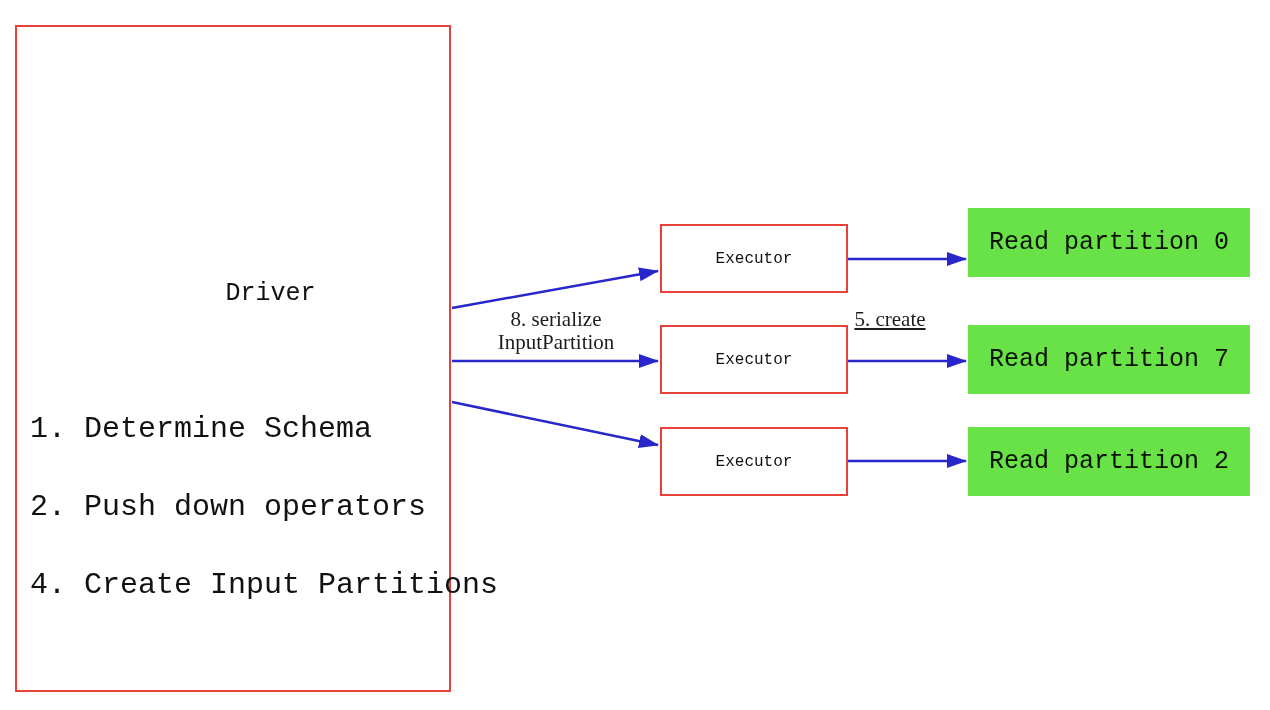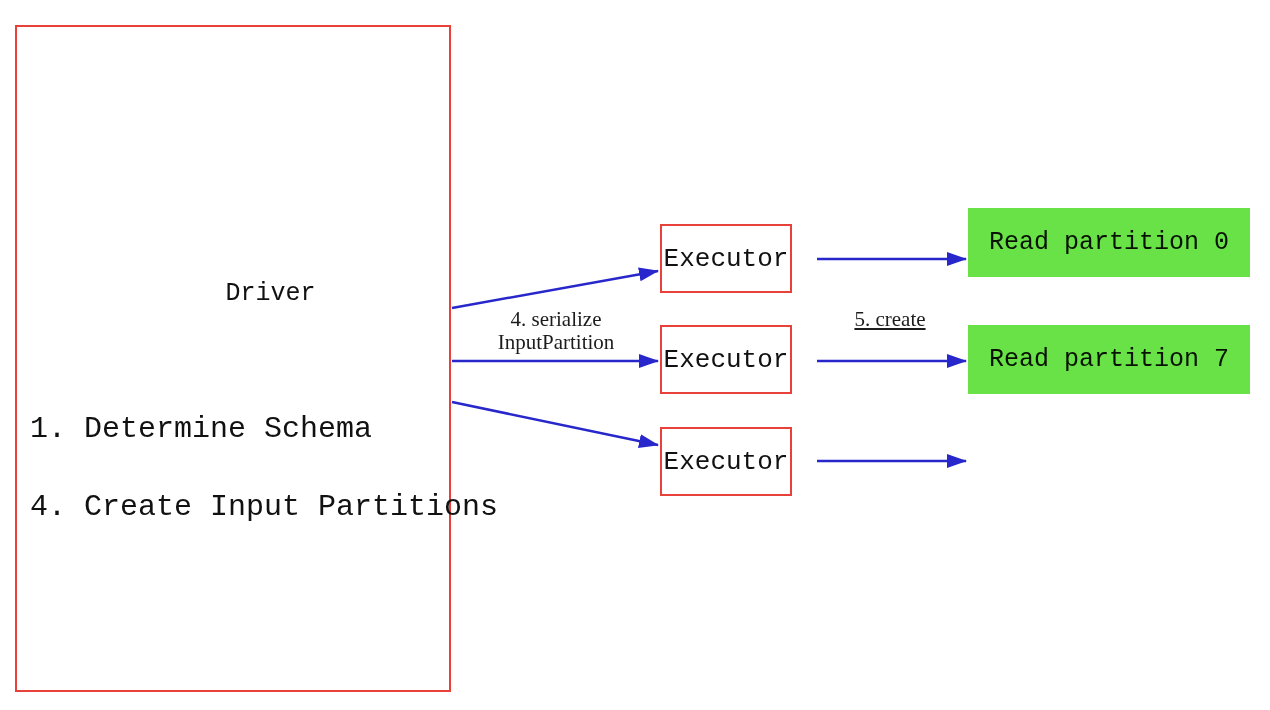"Executor" .executor-box { font-size: 26px -> 16px; width: 132px -> 188px }
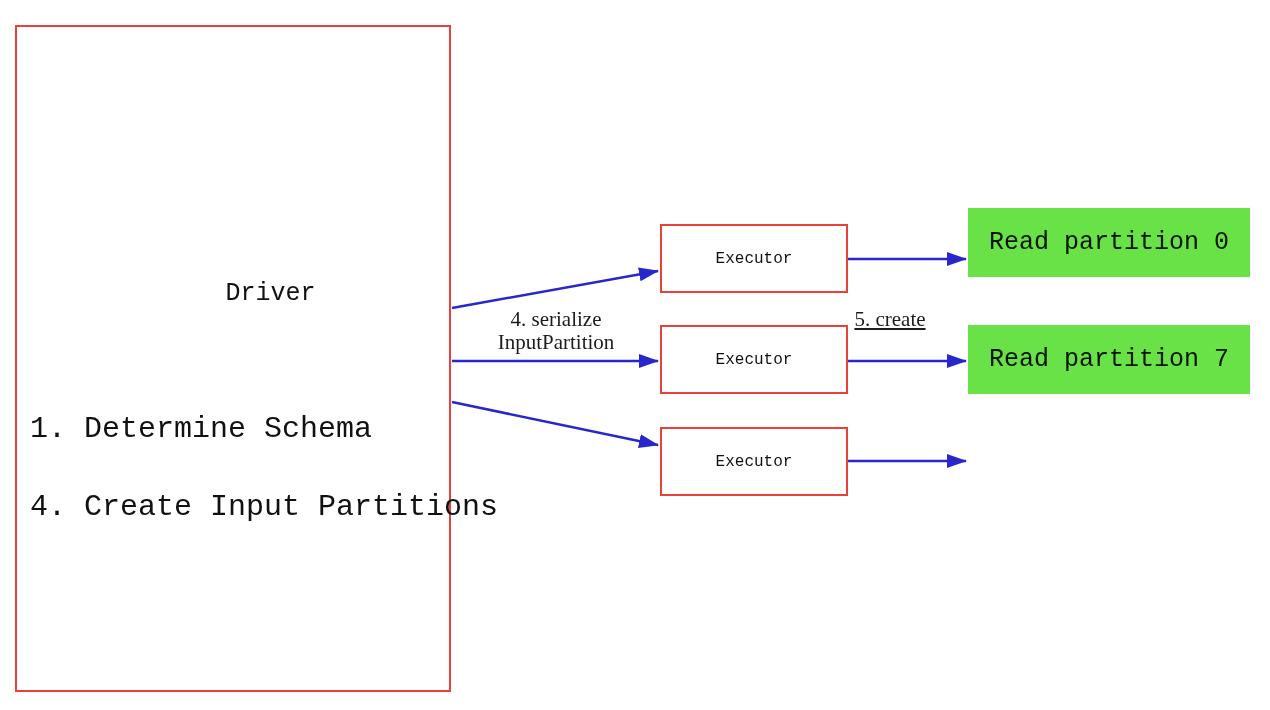"4. serialize" div { text: 4 -> 8 }
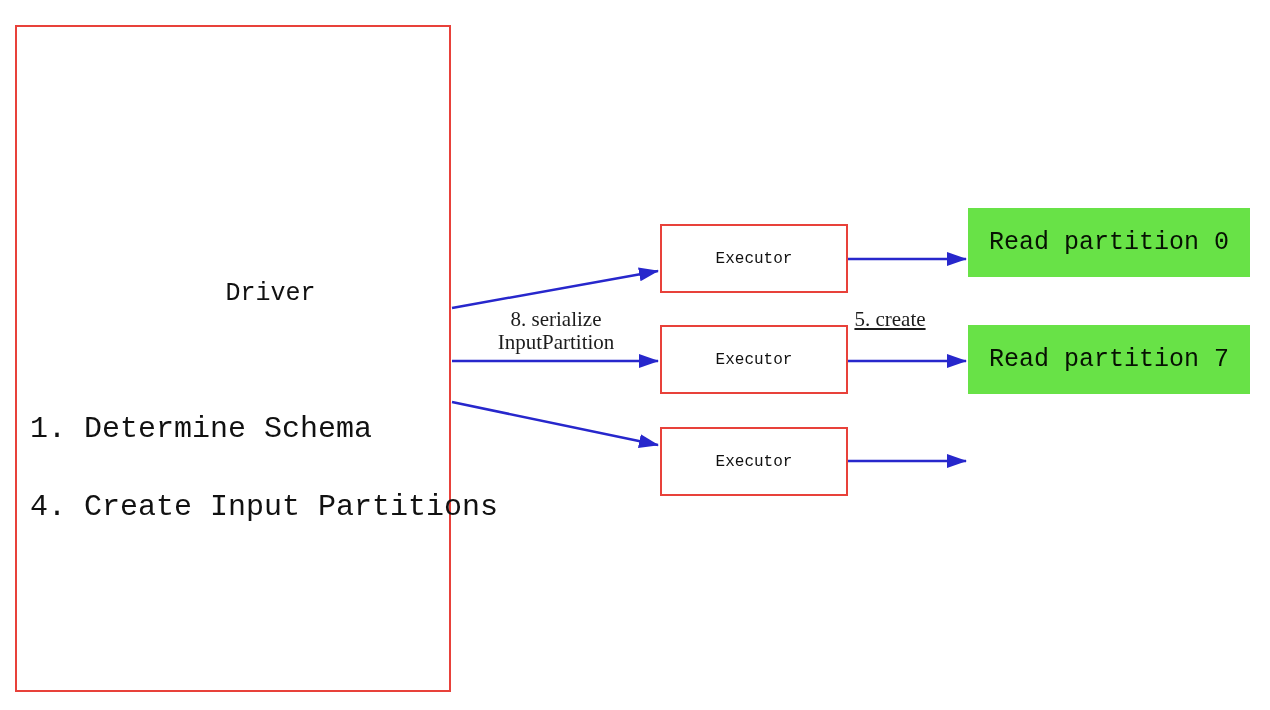"Read partition 2" div.partition-box { html: none -> <div> <span>Read partition 2</span> </div> }
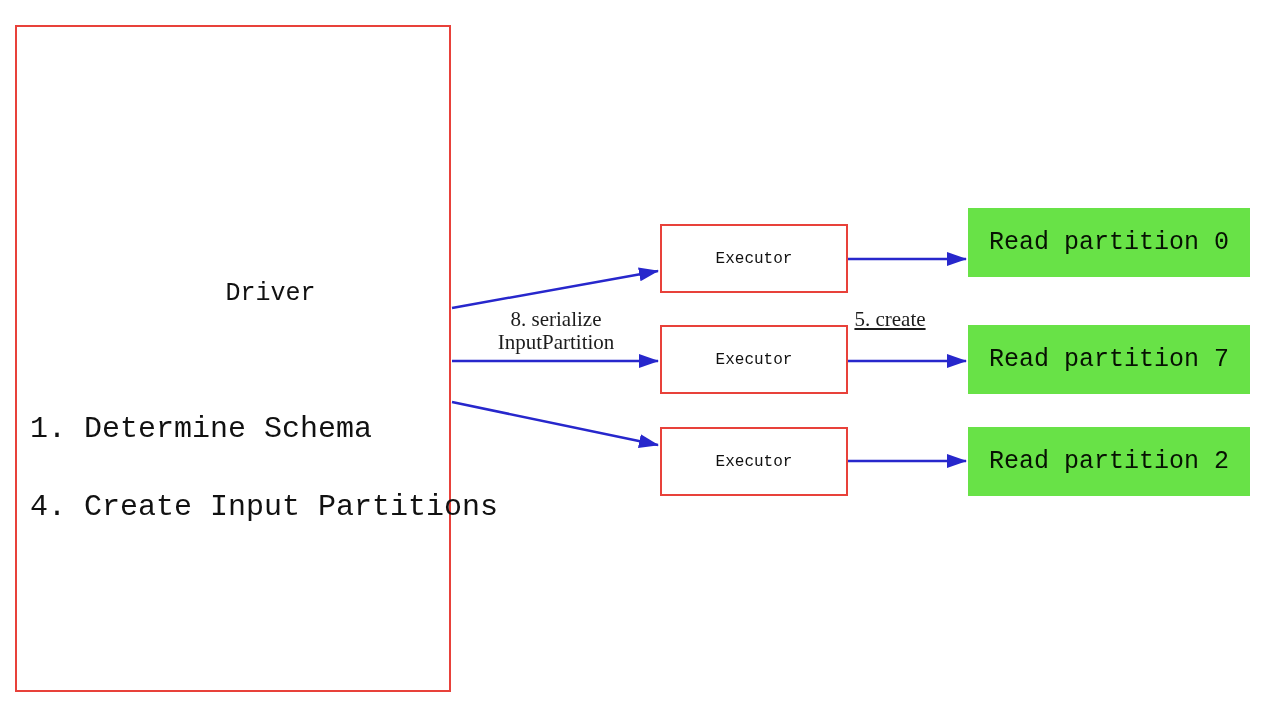"2. Push down operators" div { html: none -> <div>2. Push down operators</div> }
